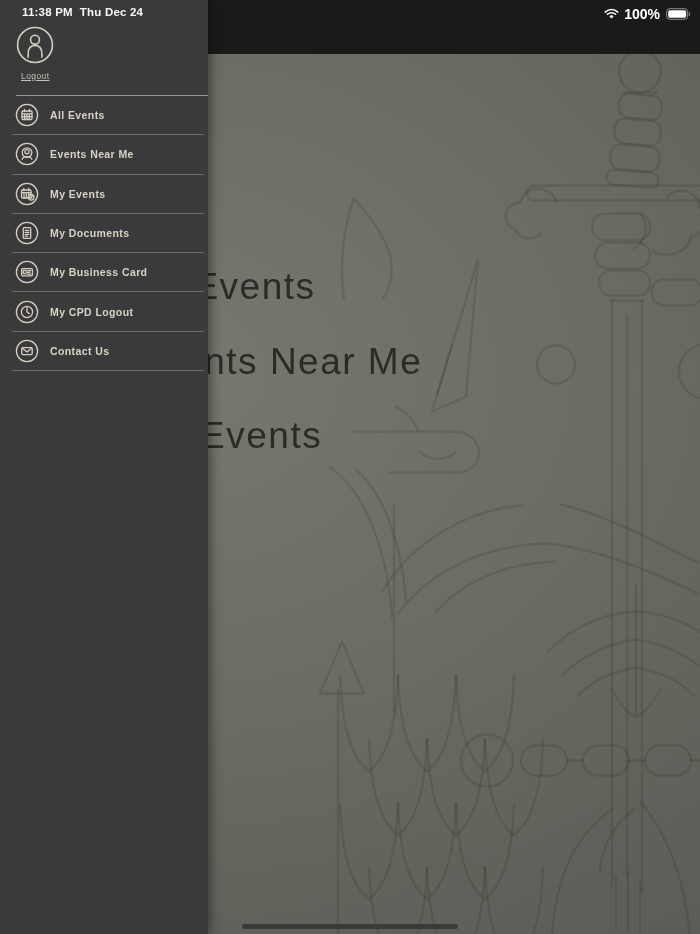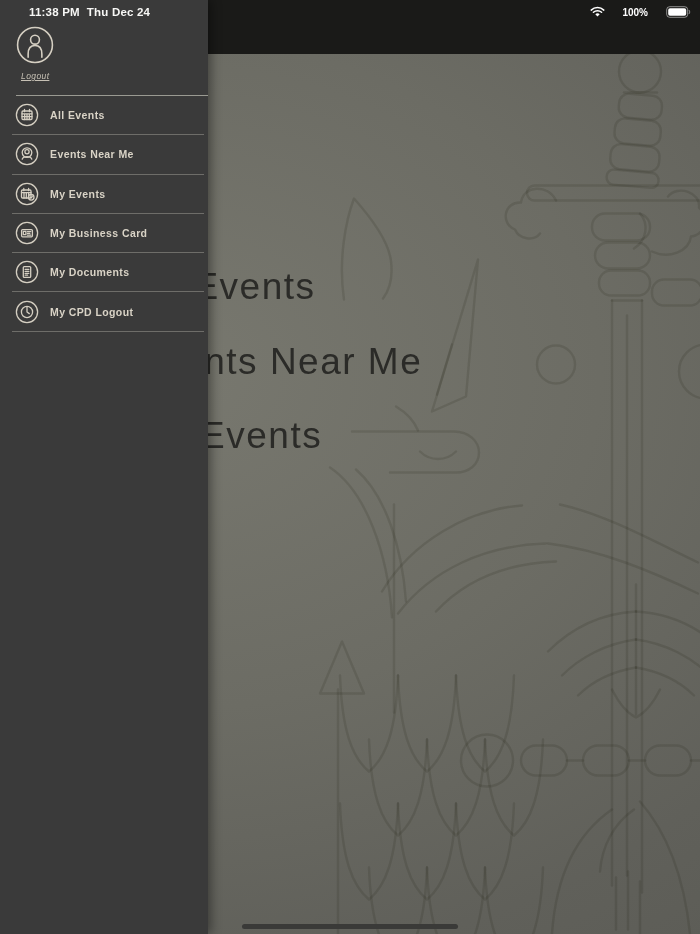"11:38 PM Thu Dec 24" #status-left { left: 29px -> 22px }
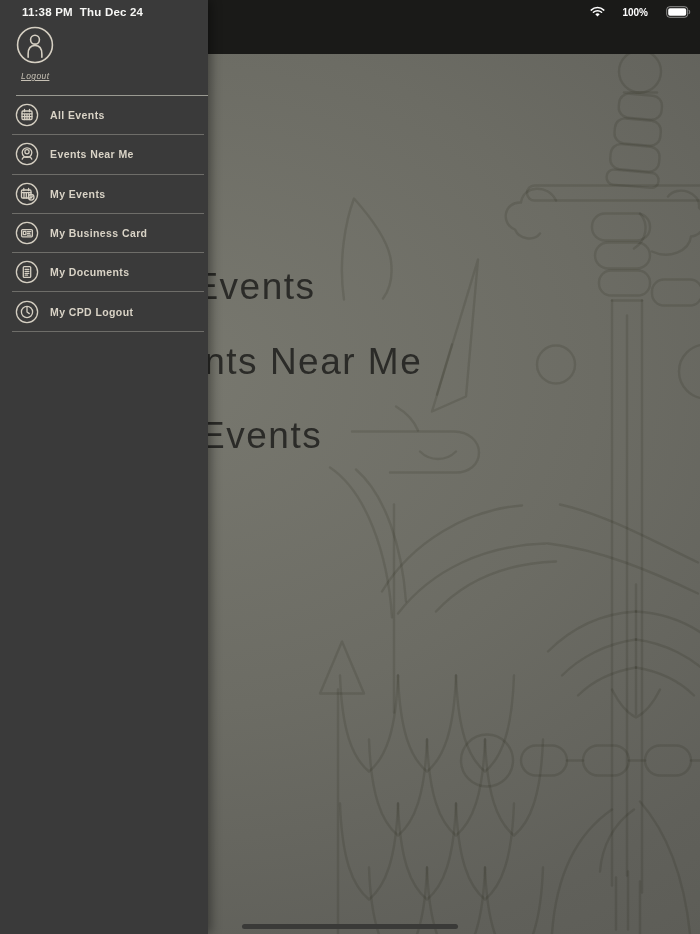"100%" #status-right { font-size: 10px -> 14px; gap: 16px -> 4px }
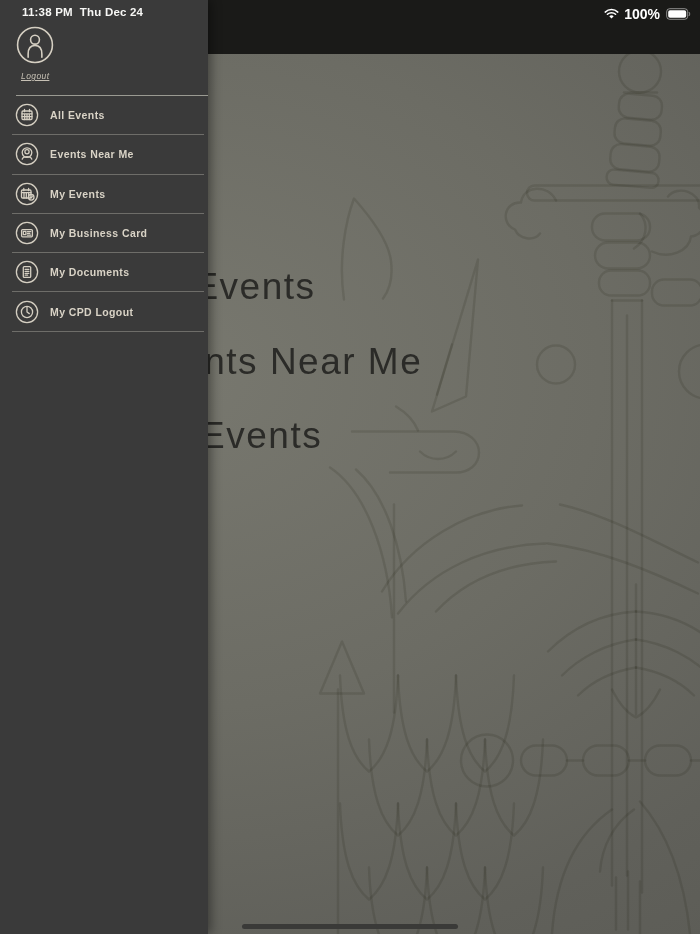"Logout" #logout { font-style: italic -> none }
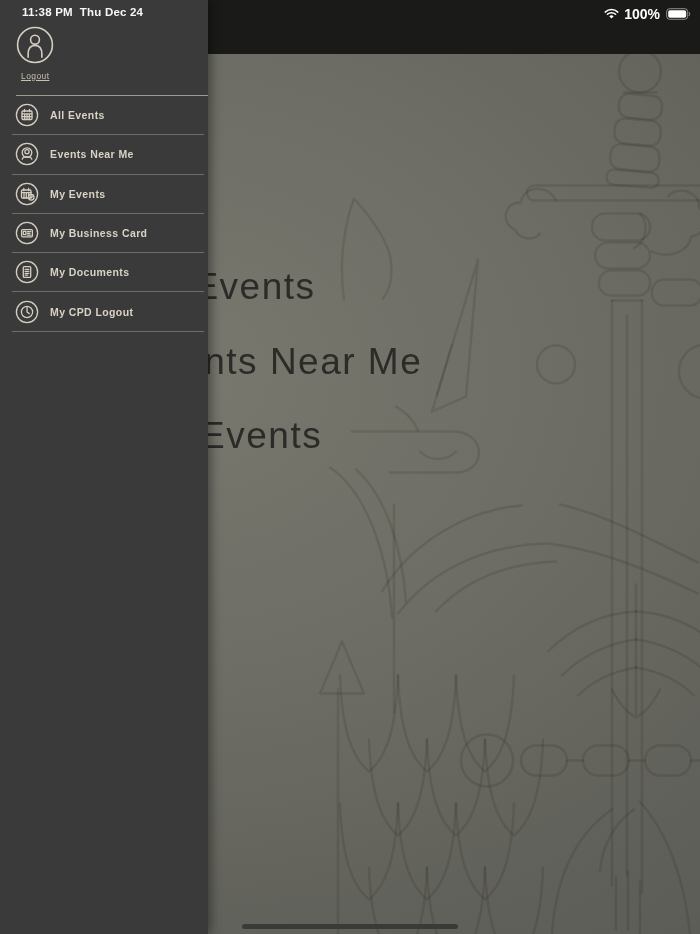"My Business Card" li { order: before "My Documents" -> after "My Documents" }
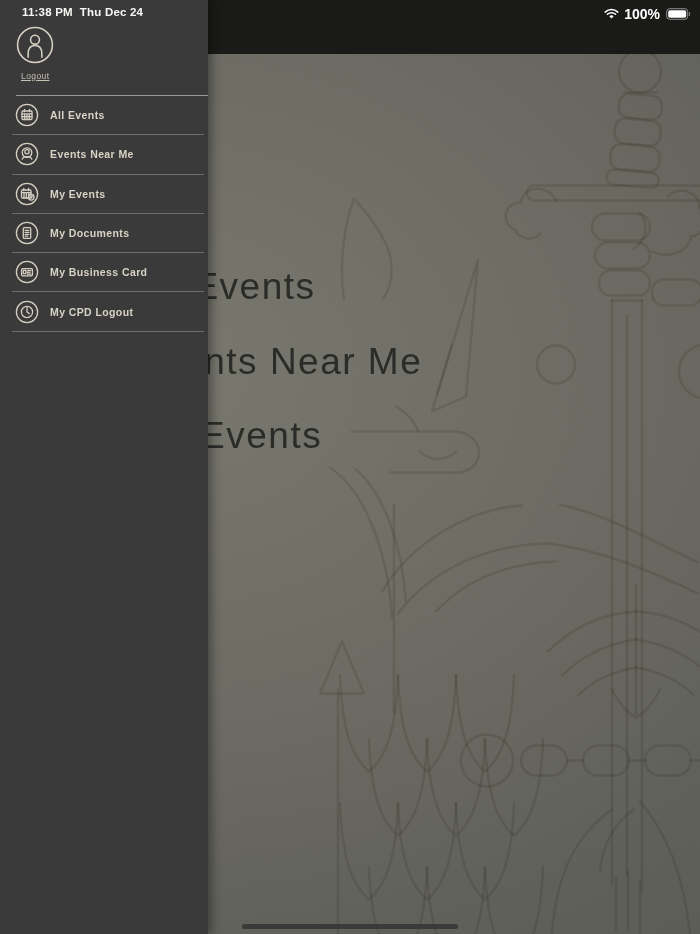"Contact Us" li { html: none -> <li> <svg> <circle></circle> <rect></rect> <path></path> </svg> <span>Contact Us</span> </li> }
